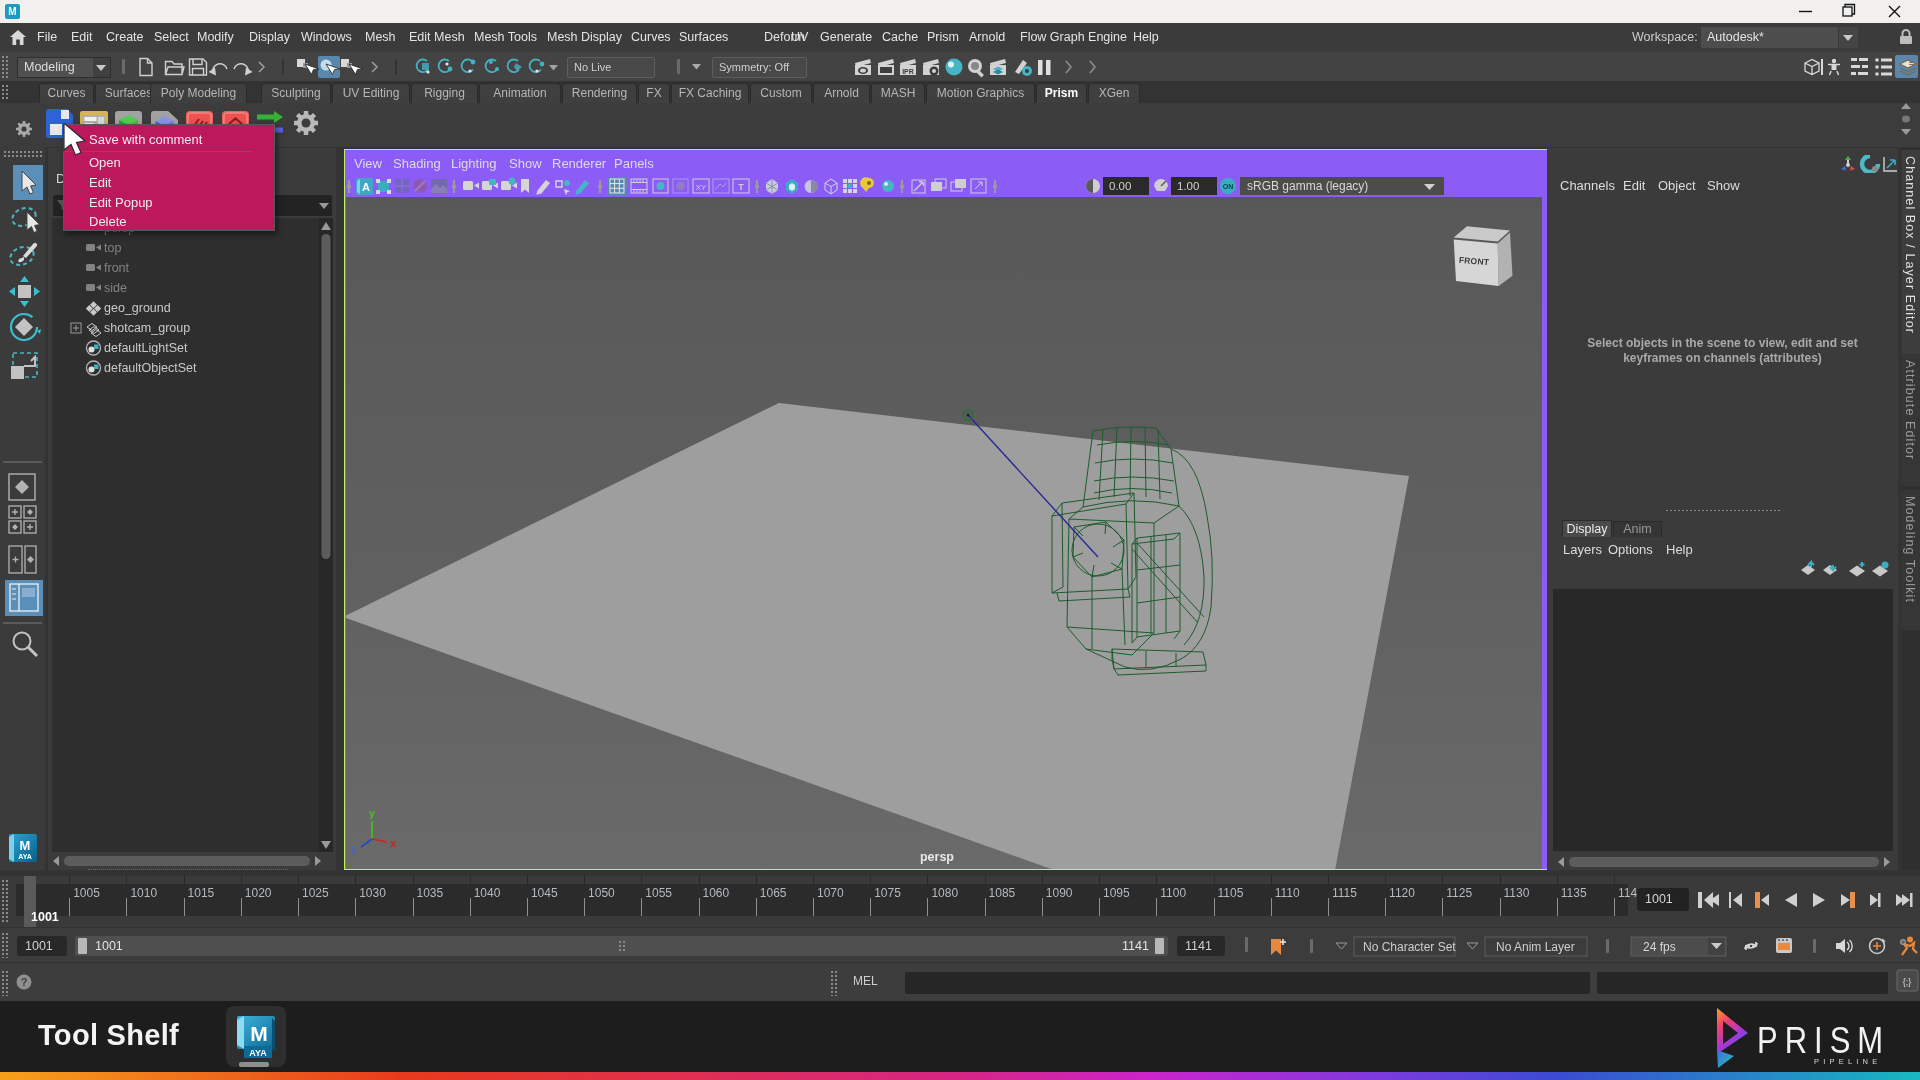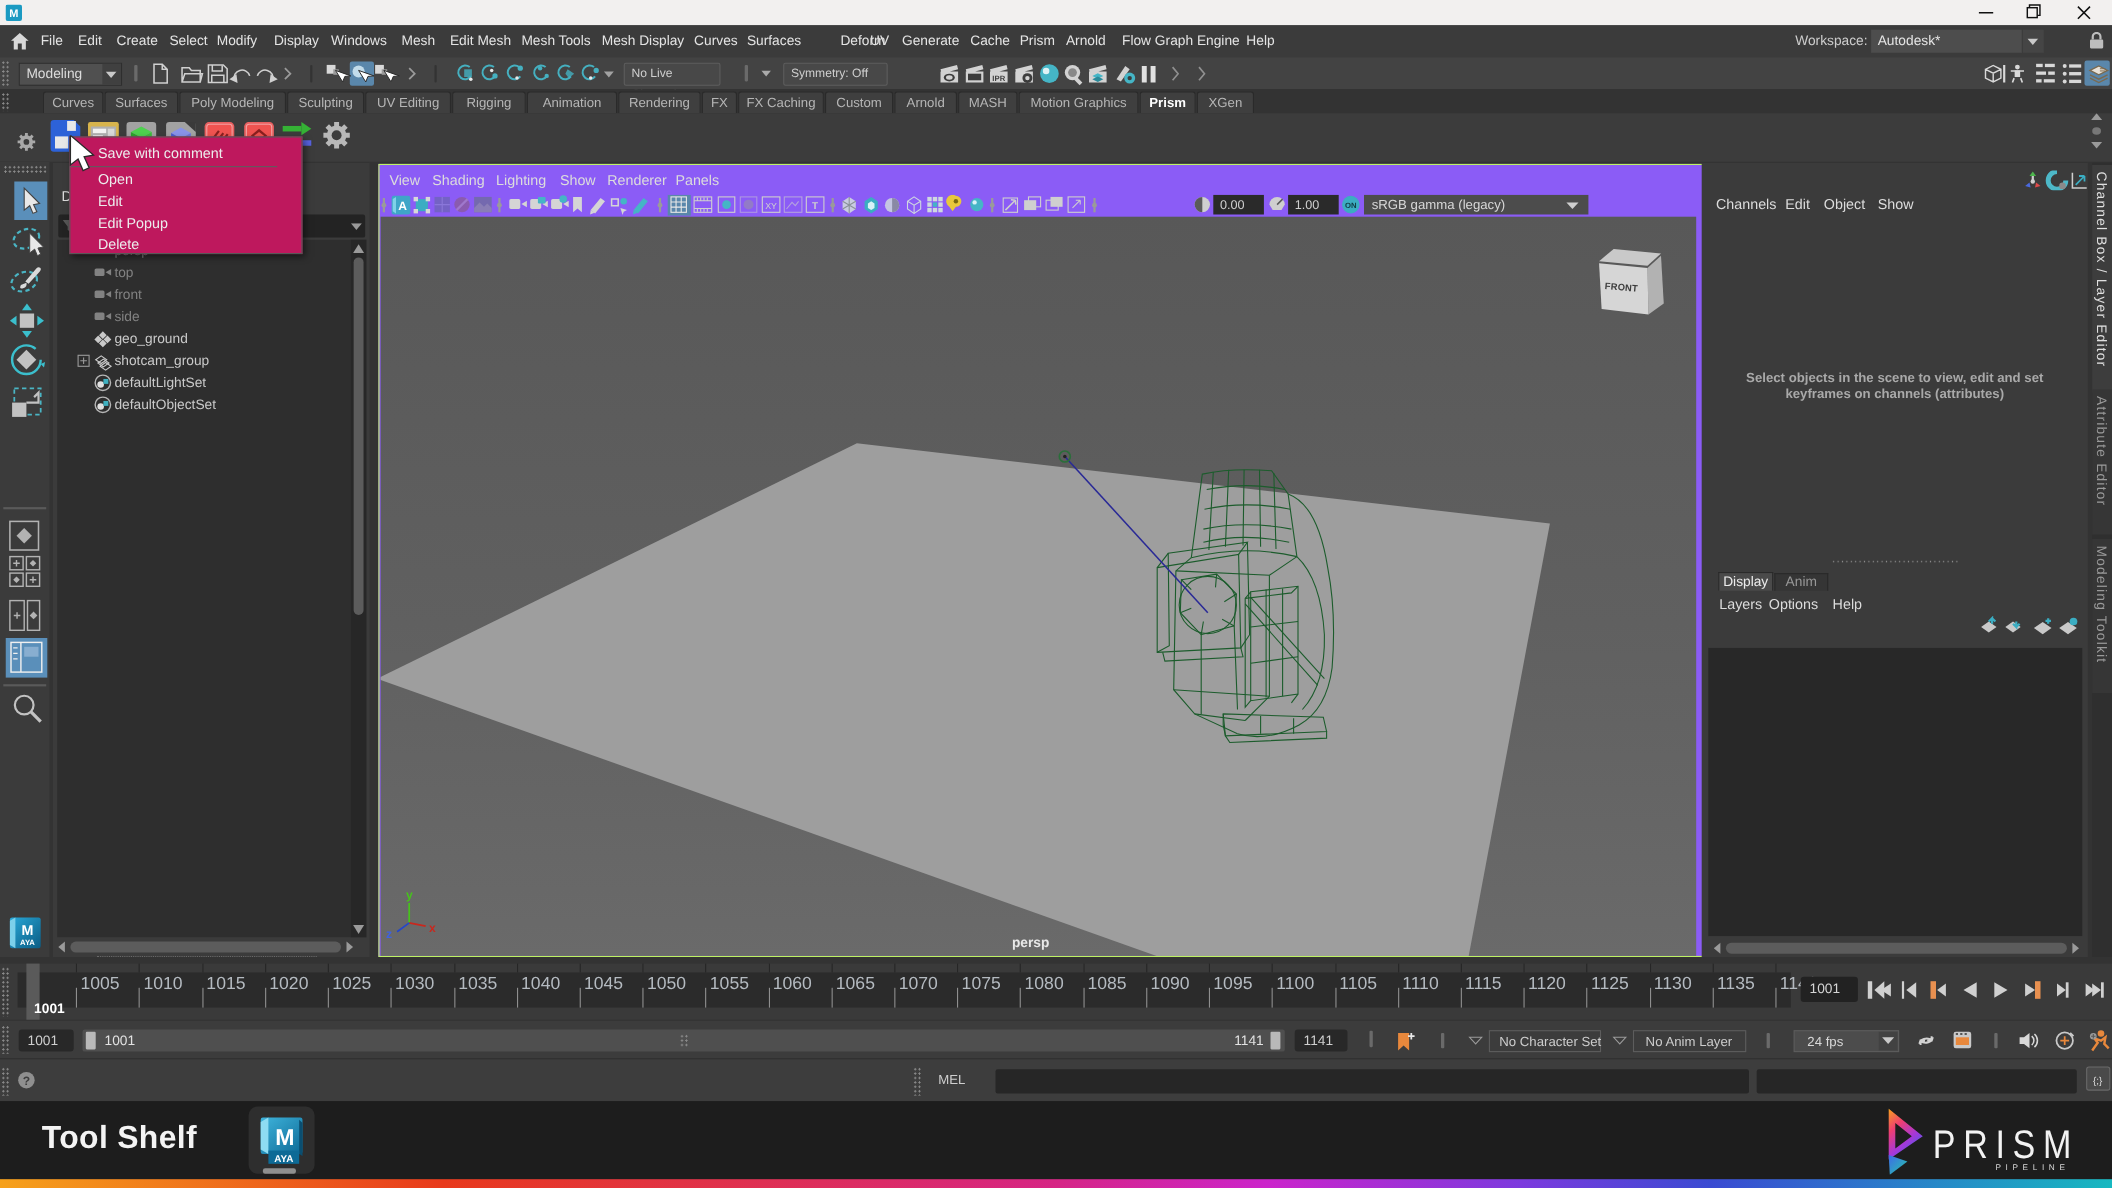"Poly Modeling" div.stab { left: 163px -> 150px }
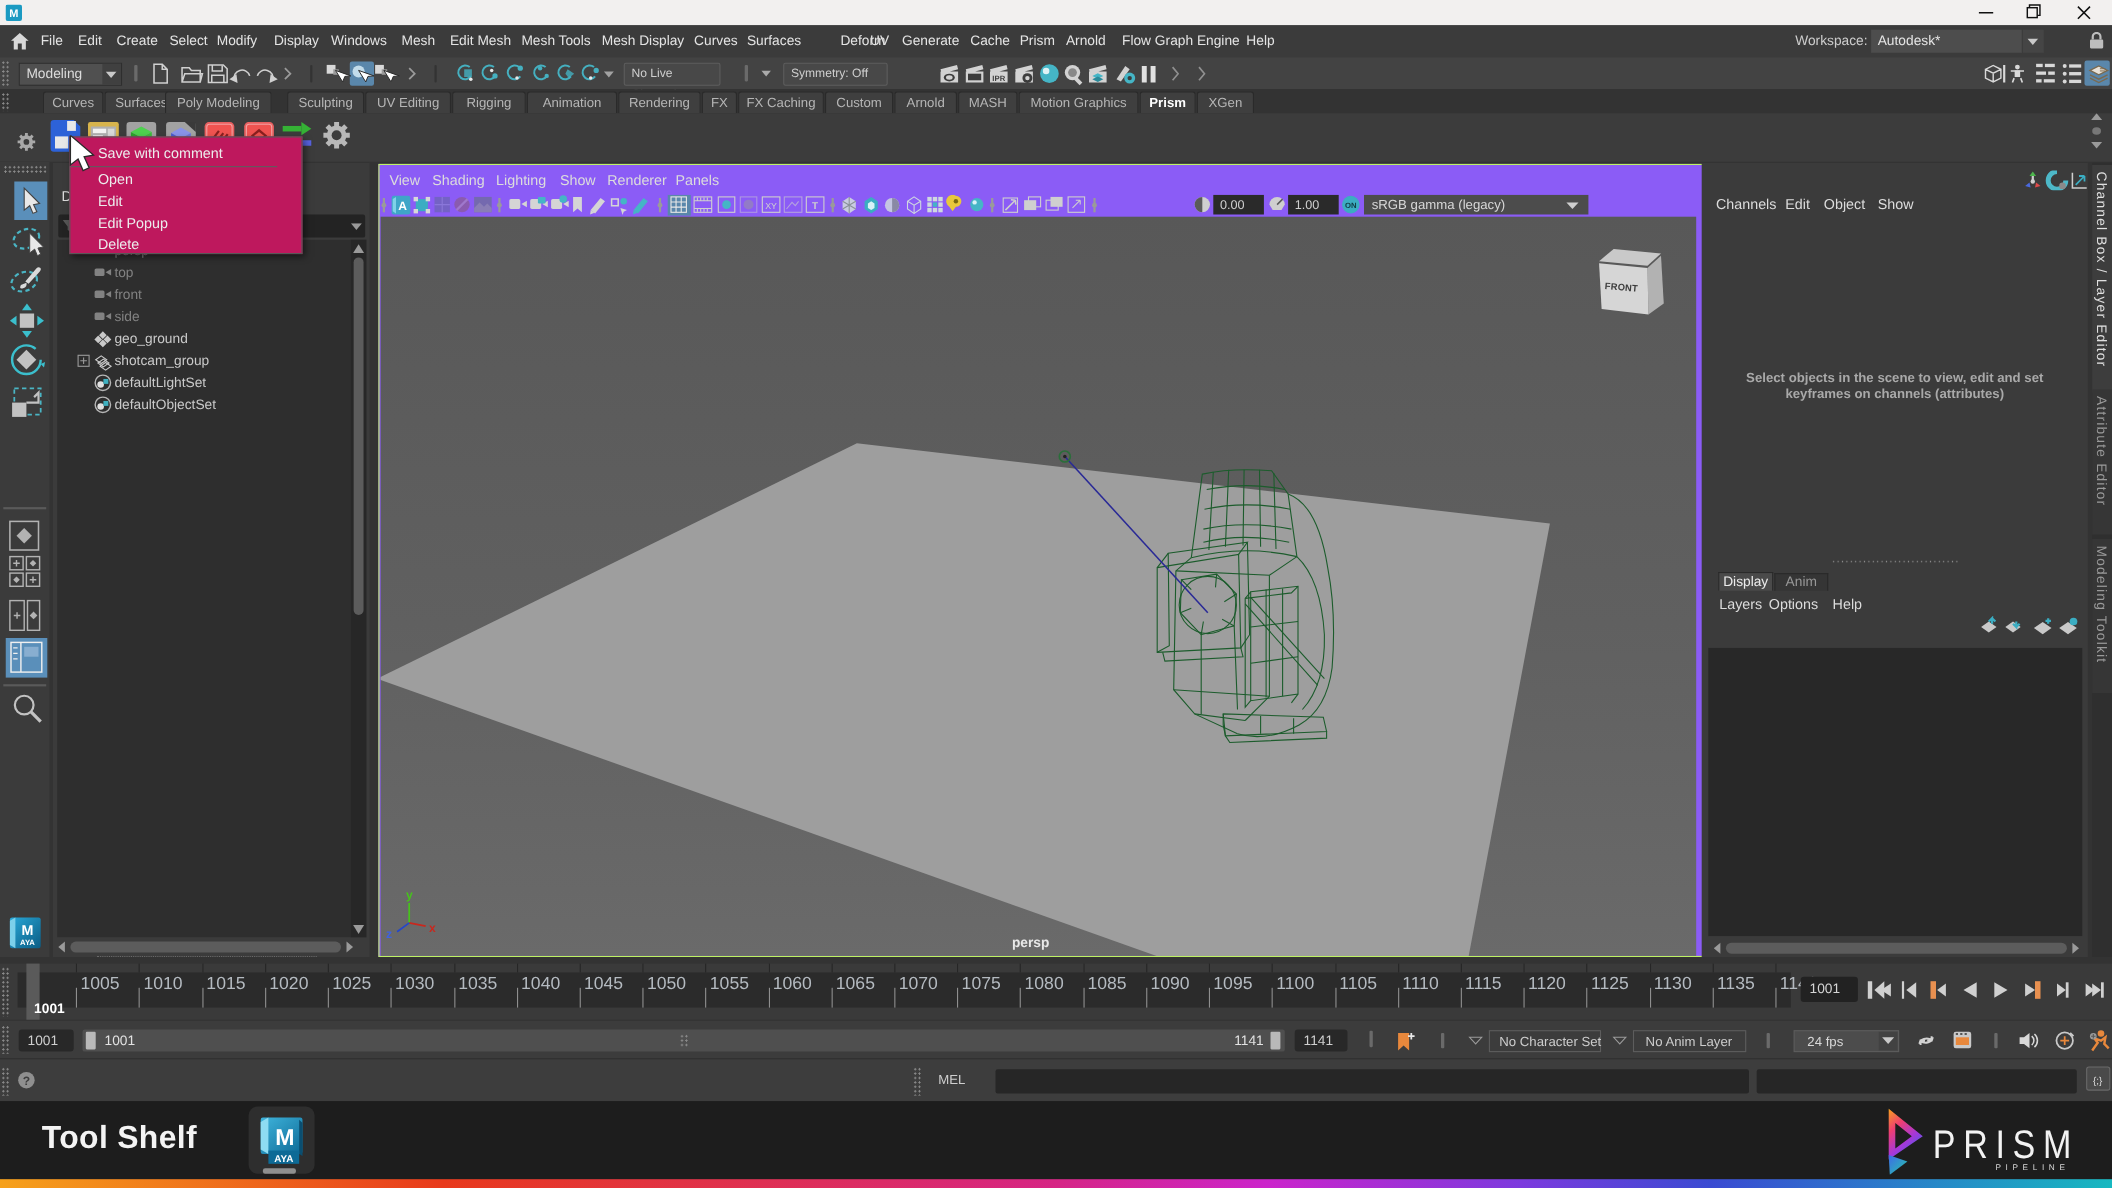"1005" .tlabel { font-size: 16px -> 12px }
